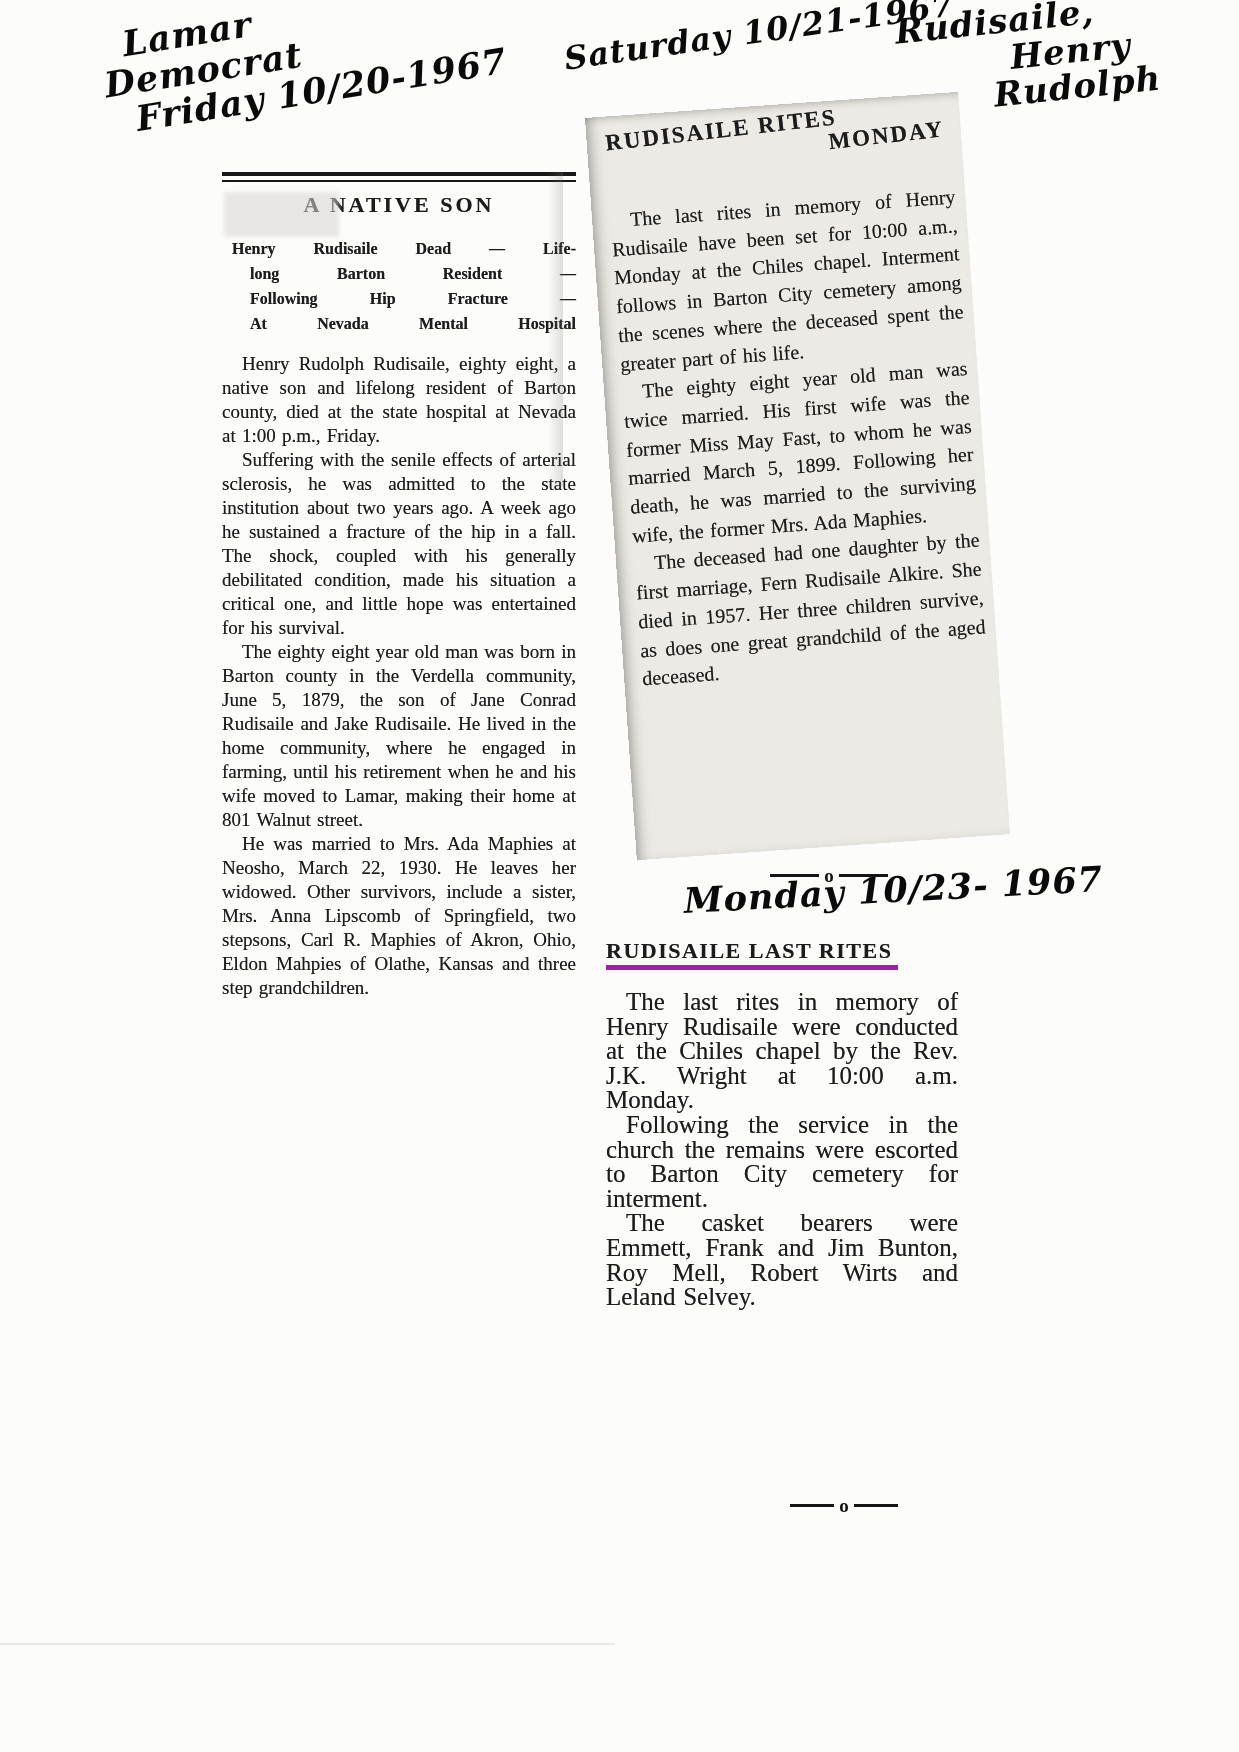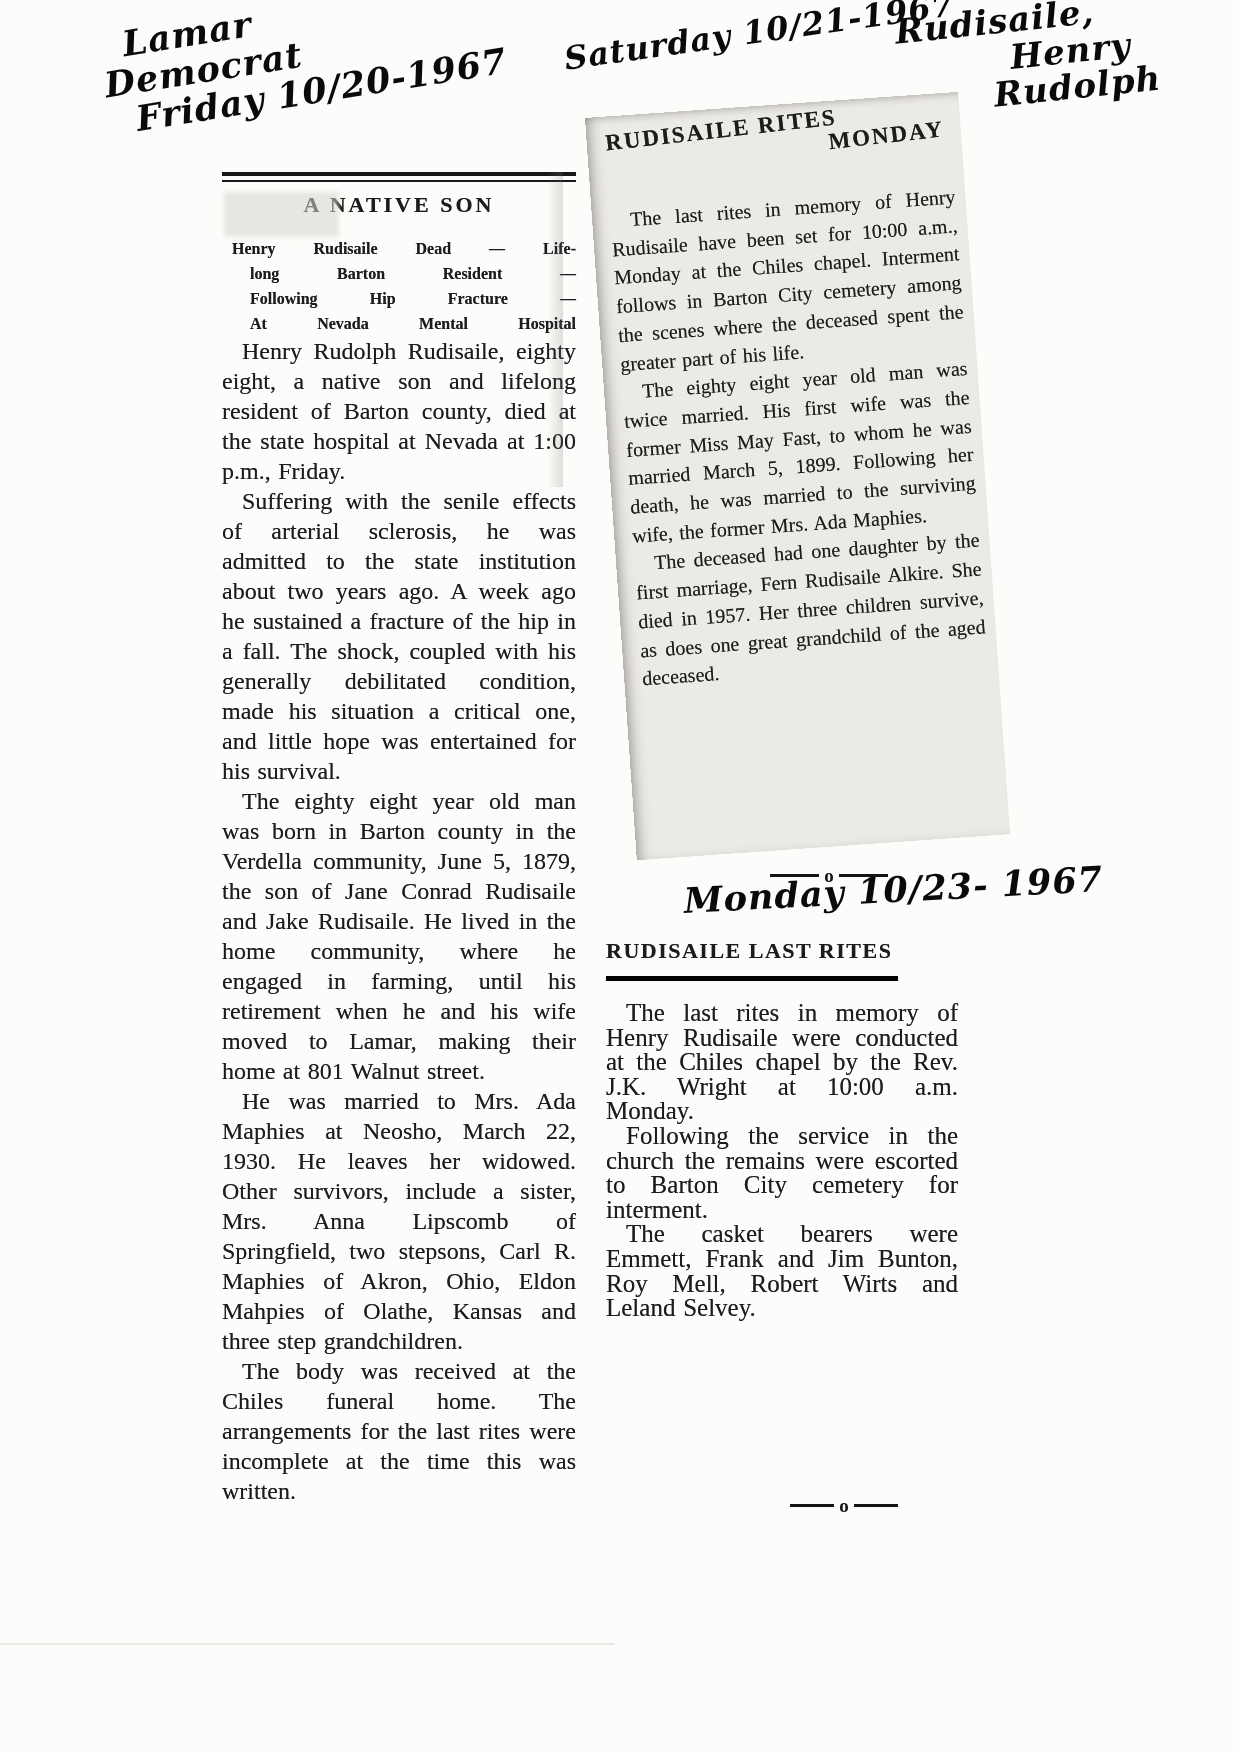"Henry Rudolph Rudisaile, eighty eight," .clip1 .body-text { font-size: 24px -> 19px; line-height: 30px -> 24px; margin-top: none -> 16px }
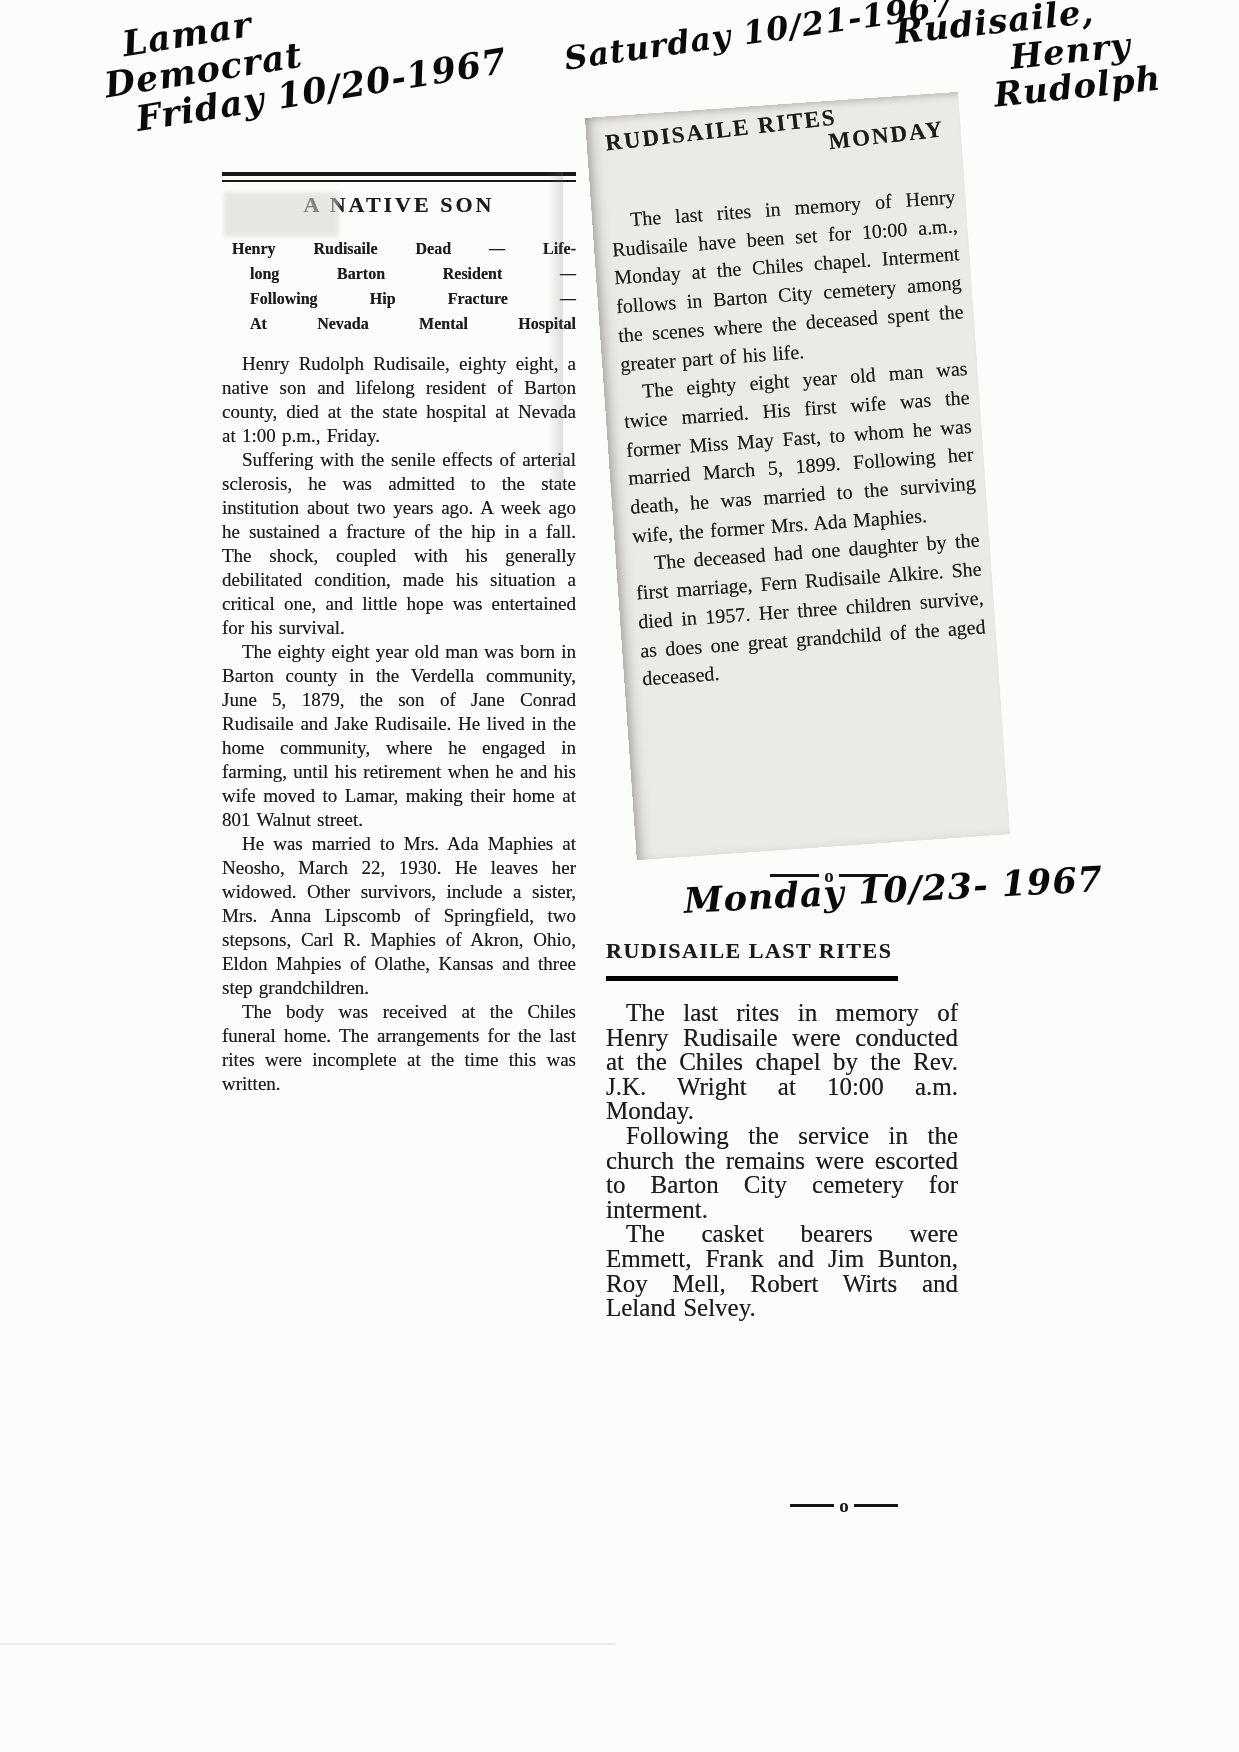"RUDISAILE LAST RITES" .clip3 .title { border-bottom: 5px solid #000000 -> 5px solid #a21caf; padding-bottom: 12px -> 1px }
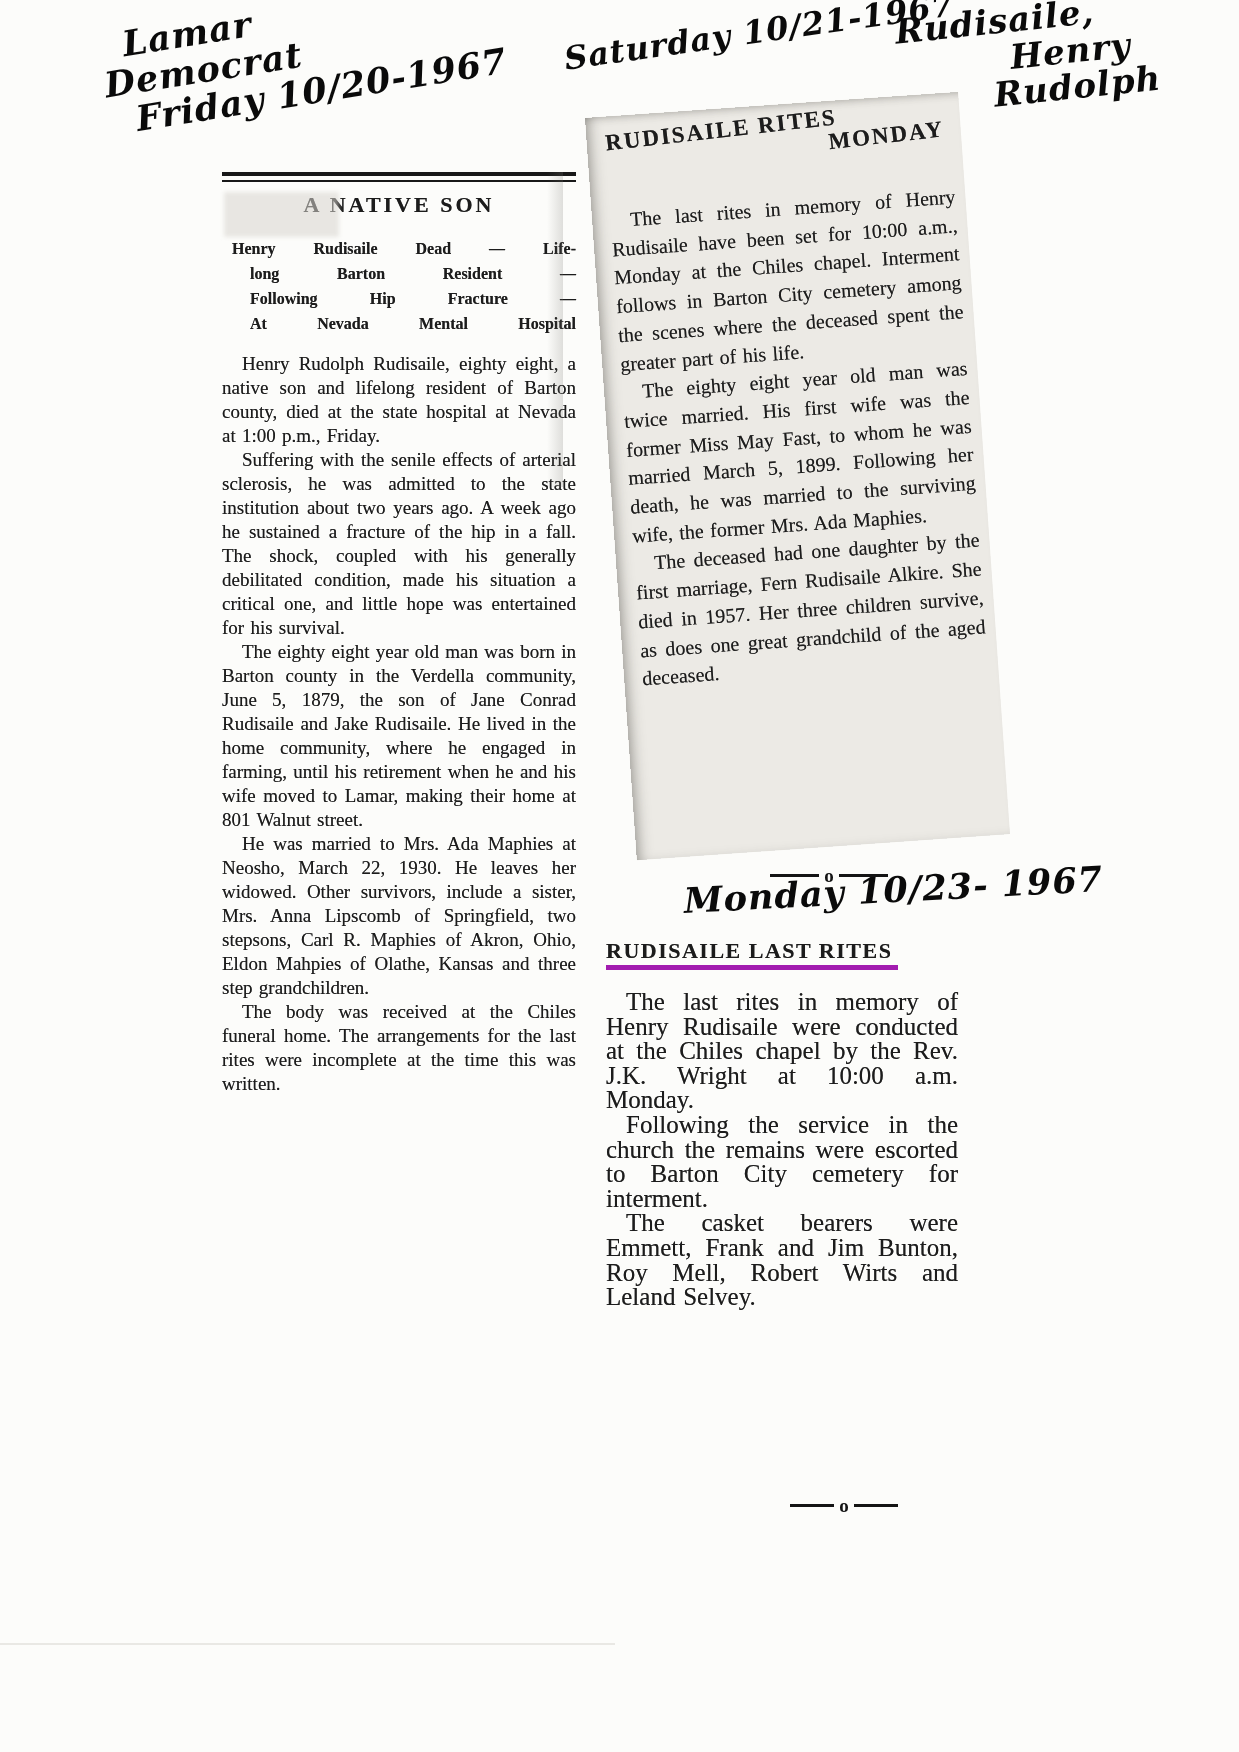"The body was received at" p { html: <p>The body was received at the Chiles funeral home. The arrangements for the last rites were incomplete at the time this was written.</p> -> none }
